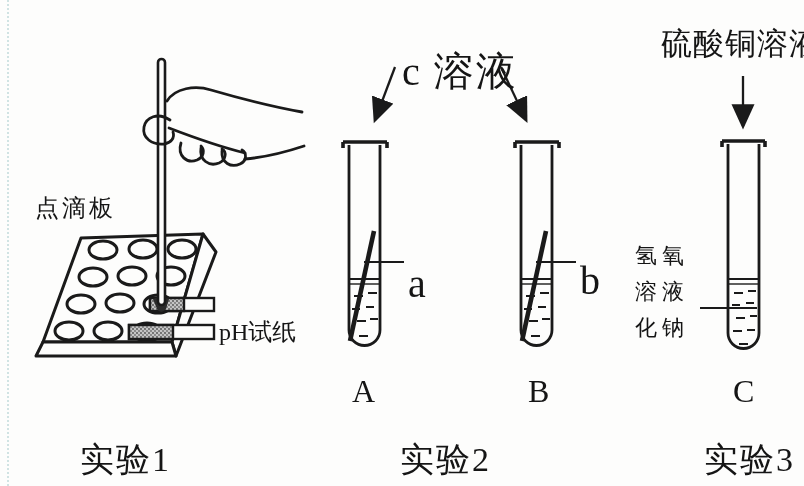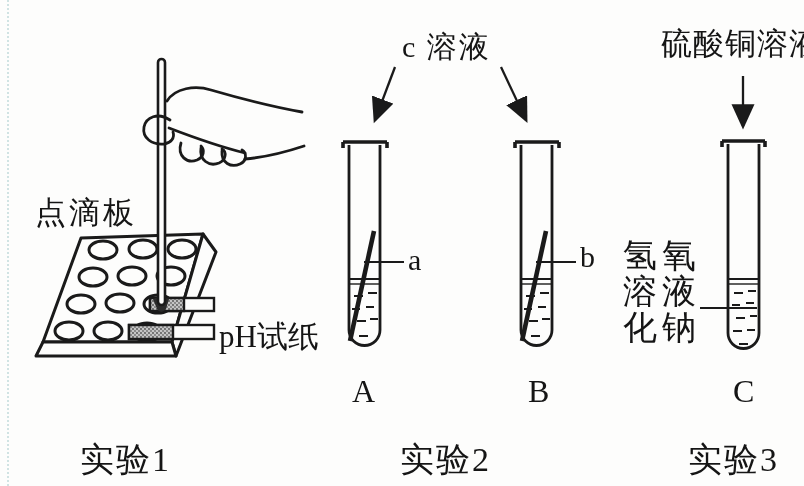"c 溶液" .fs30 { font-size: 30px -> 40px; margin-top: none -> 17px }
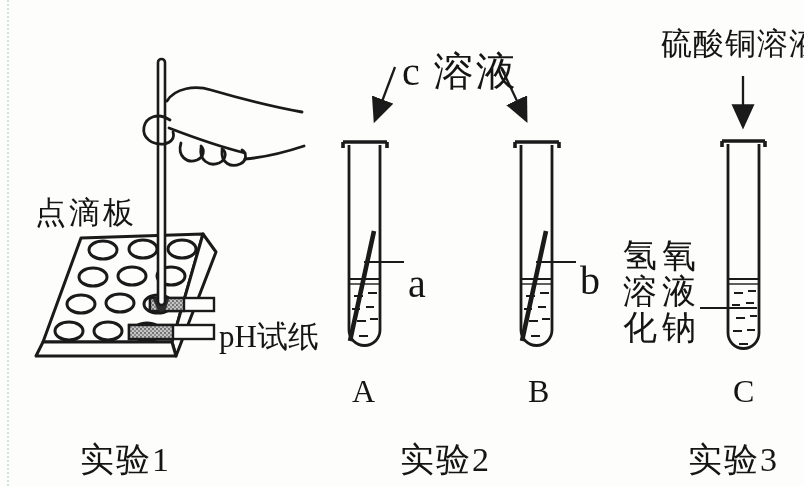"点滴板" .fs28 { font-size: 31px -> 24px }
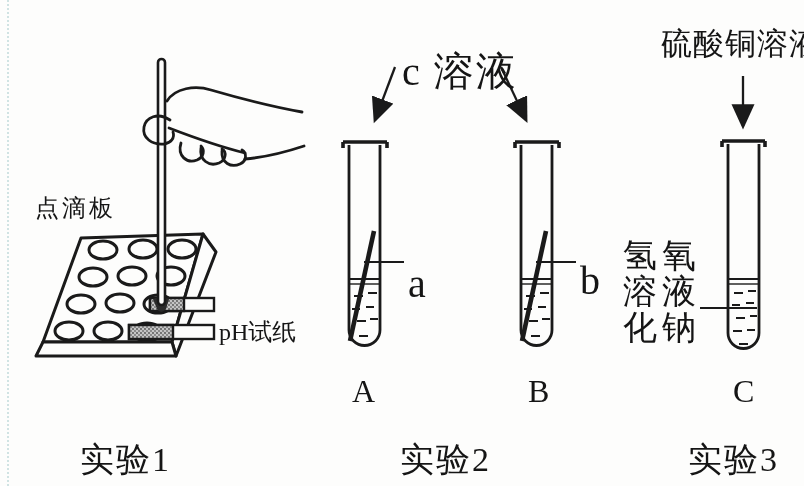"氢氧" .naoh { font-size: 34px -> 22px }
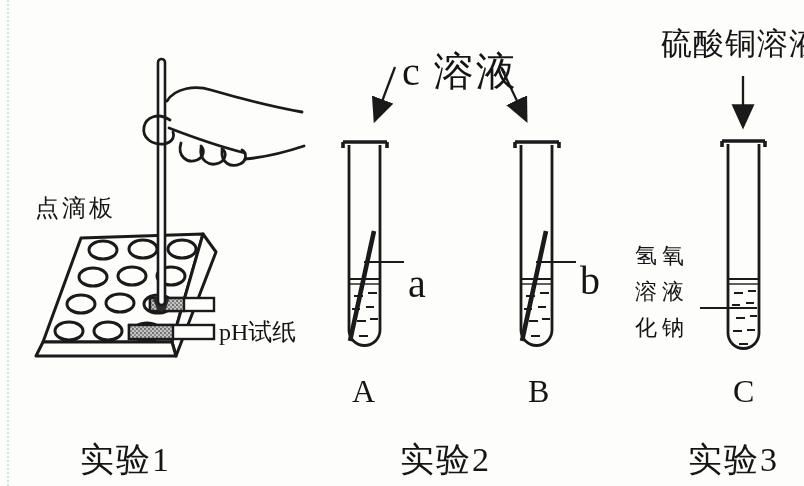"实验3" div.lbl { left: 688px -> 704px }
